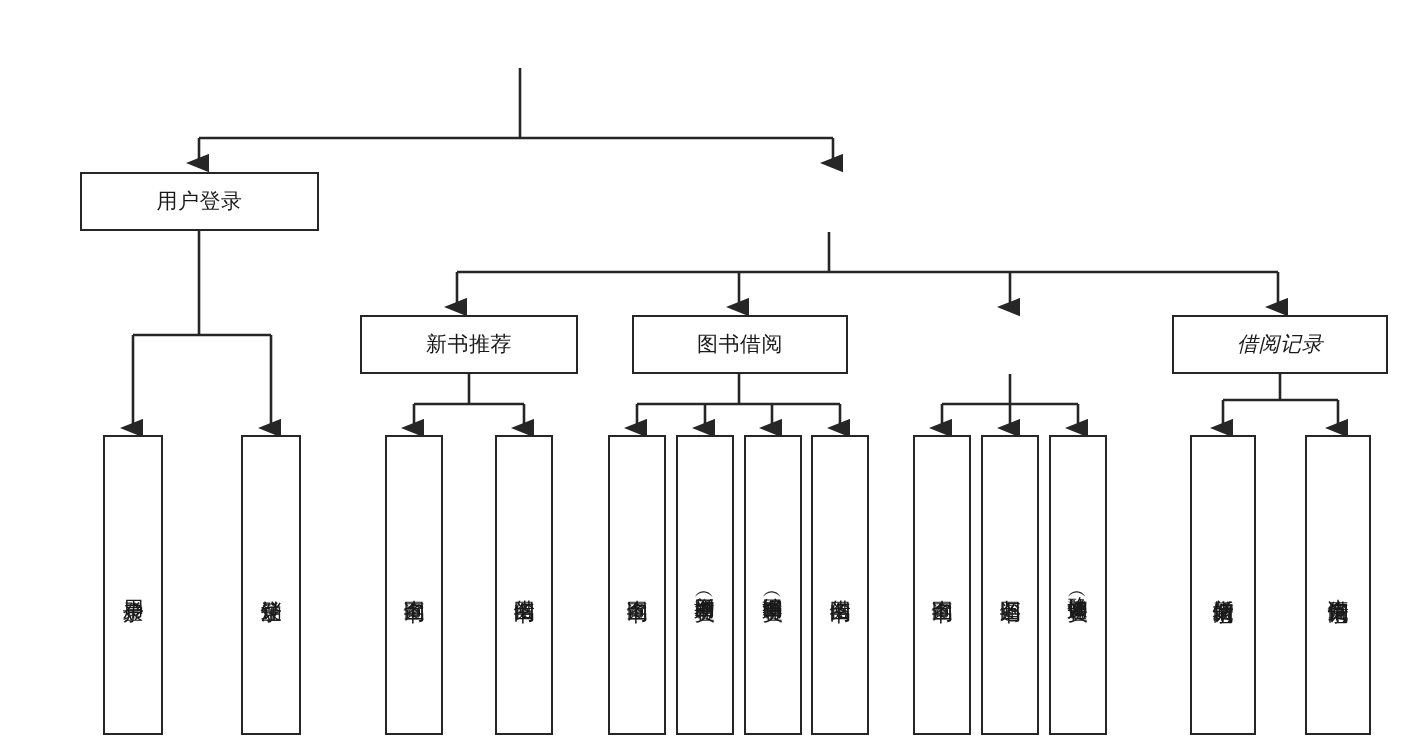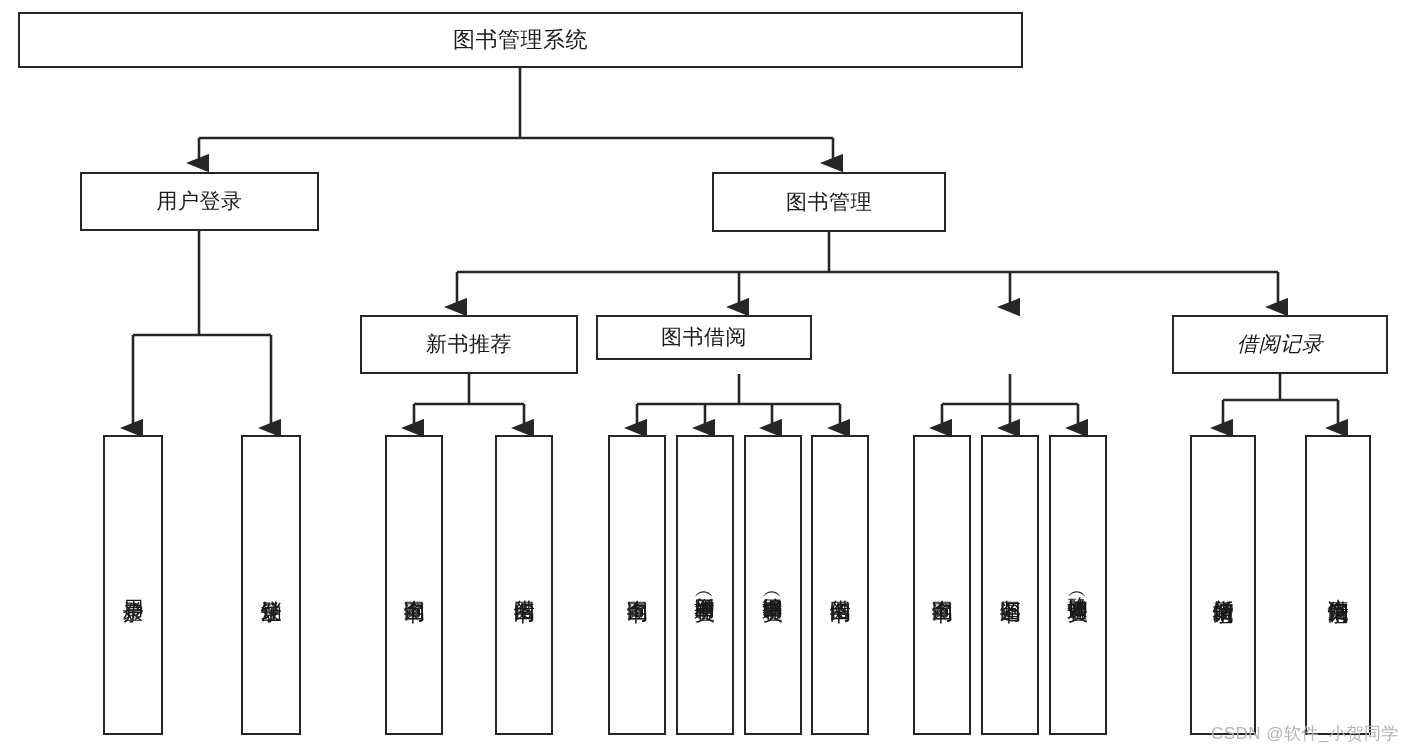"图书管理系统" div.node { html: <div> <span>图书管理系统</span> </div> -> none }
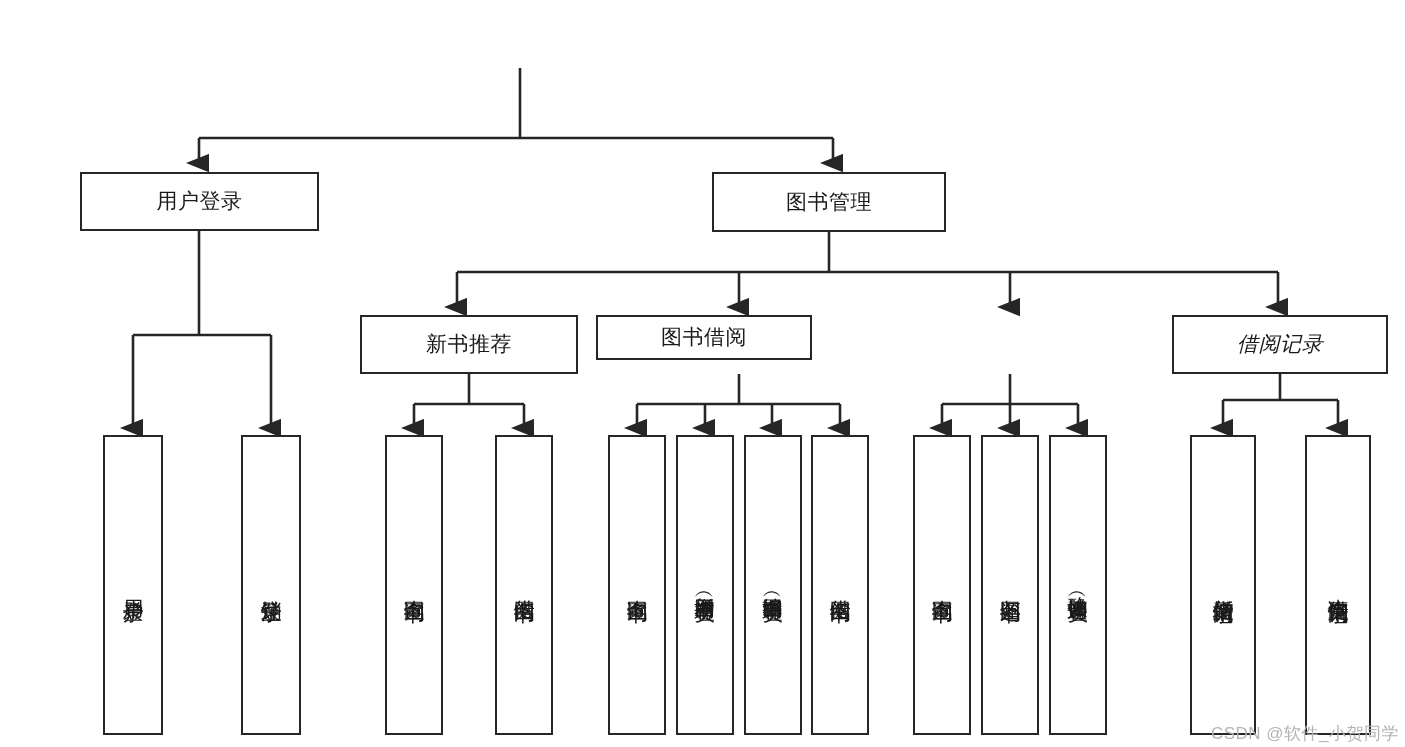"图书管理" div.node { html: <div> <span>图书管理</span> </div> -> none }
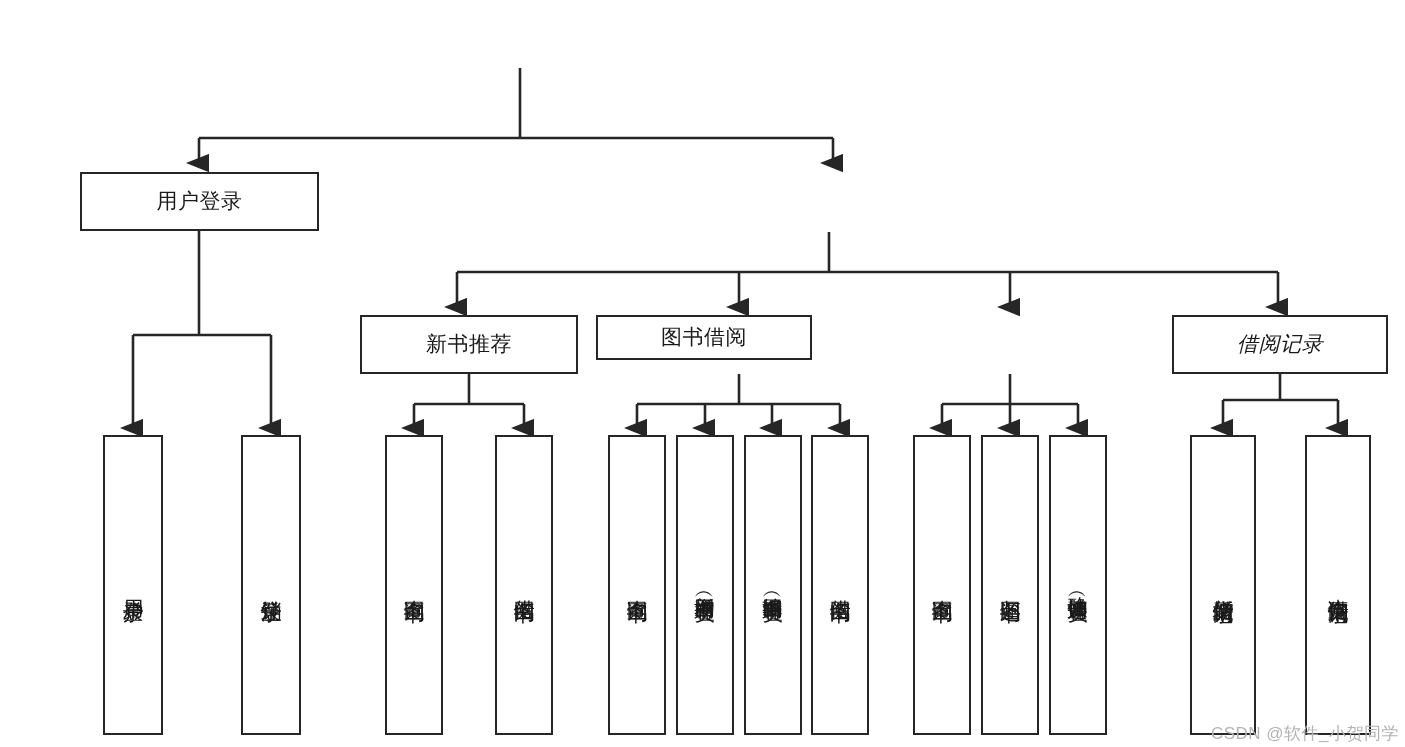"图书借阅" div.node { height: 45px -> 59px; left: 596px -> 632px }
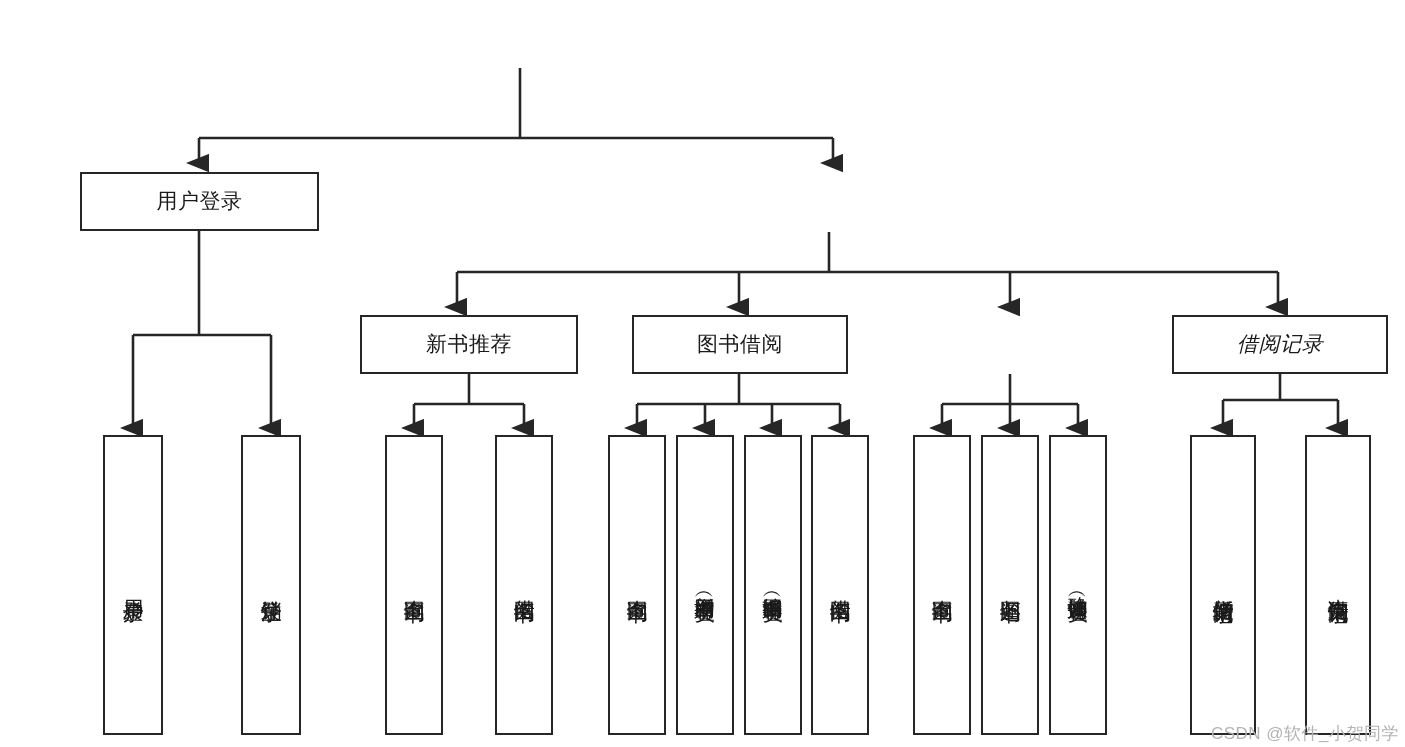"CSDN @软件_小贺同学" div { html: <div>CSDN @软件_小贺同学</div> -> none }
